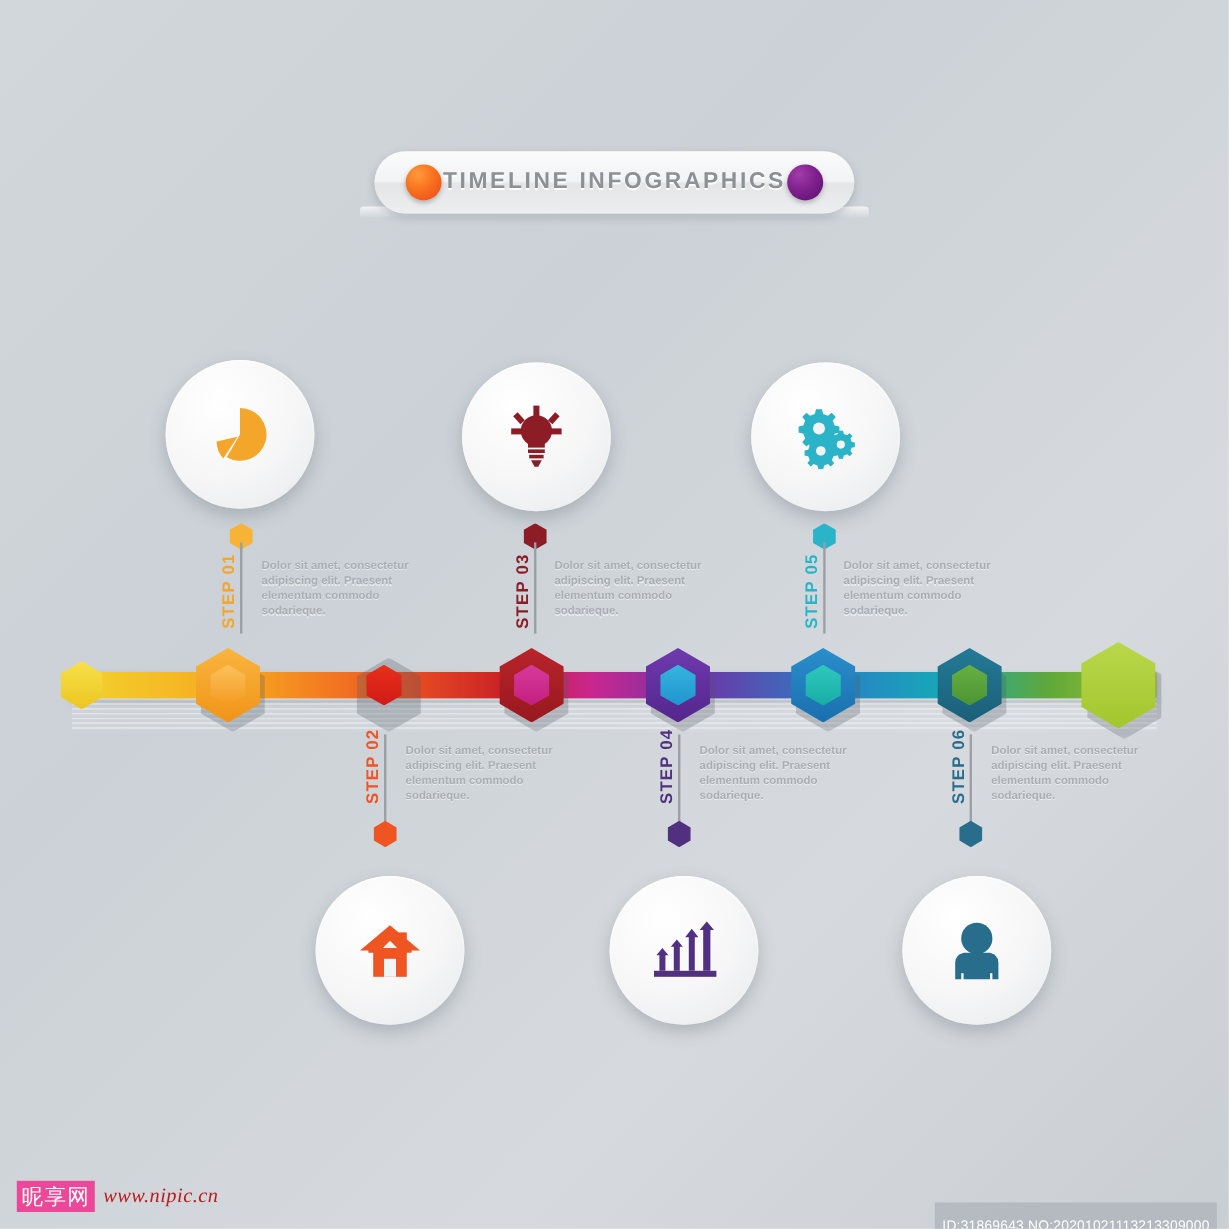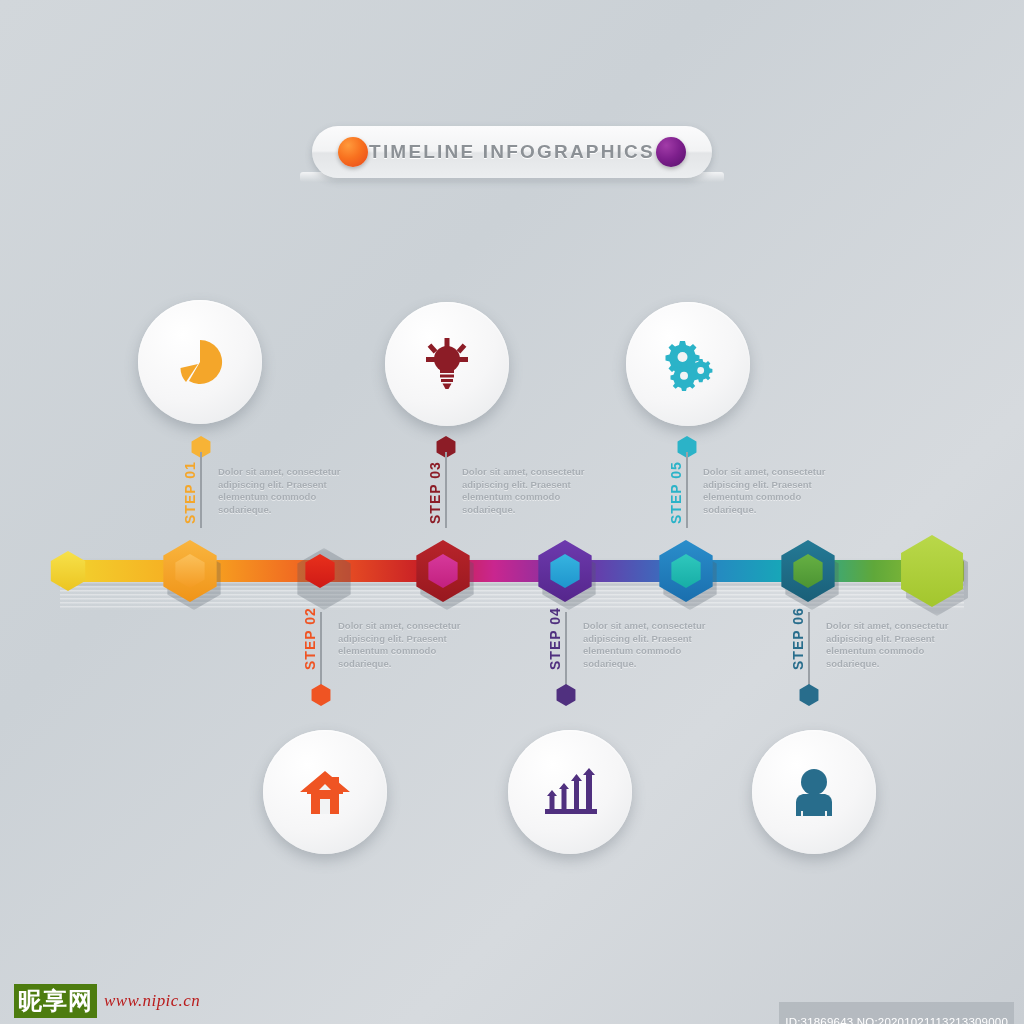"昵享网" .wm-cn { background: #4d7c0f -> #ec4899; font-size: 24px -> 18px; font-weight: bold -> normal }
